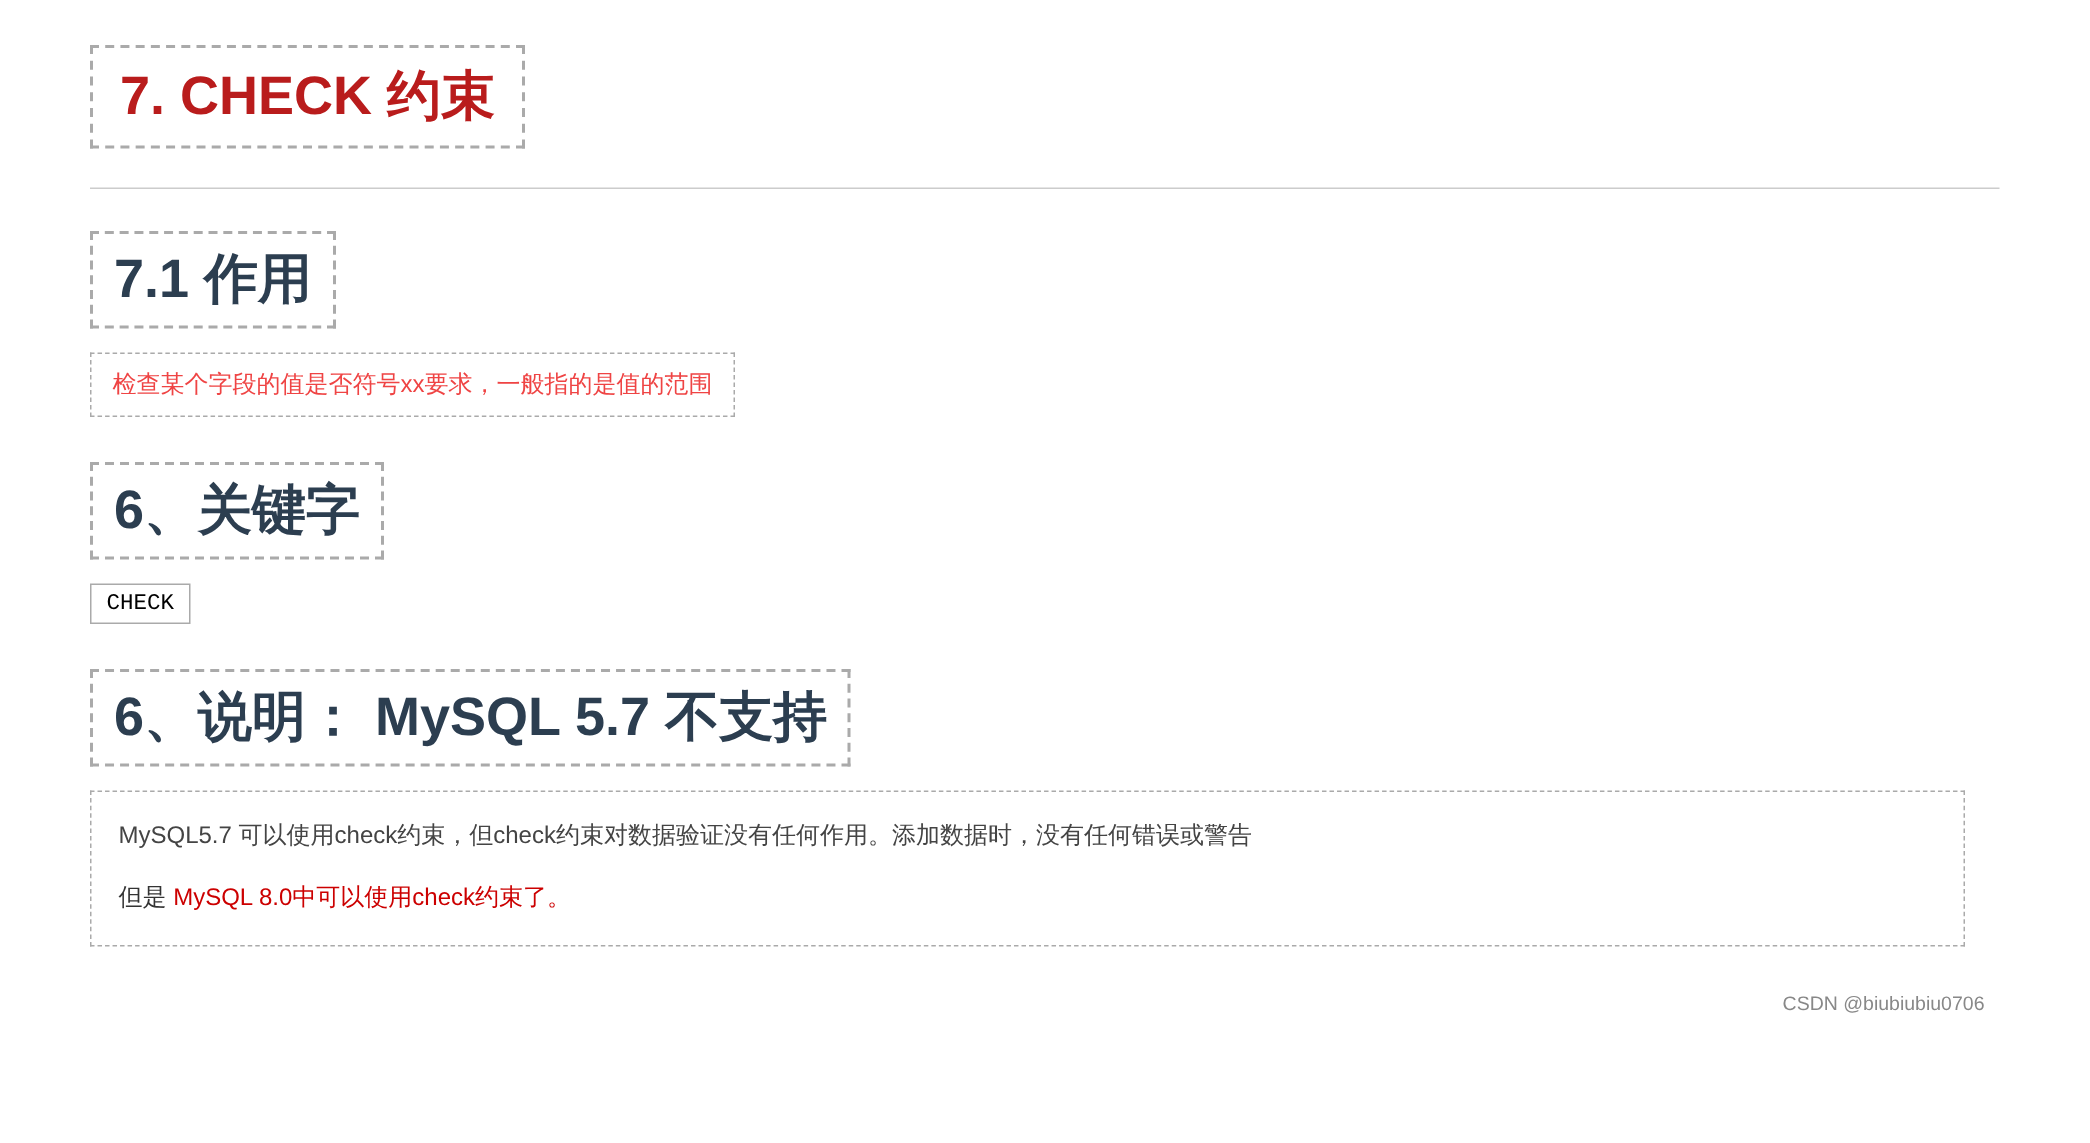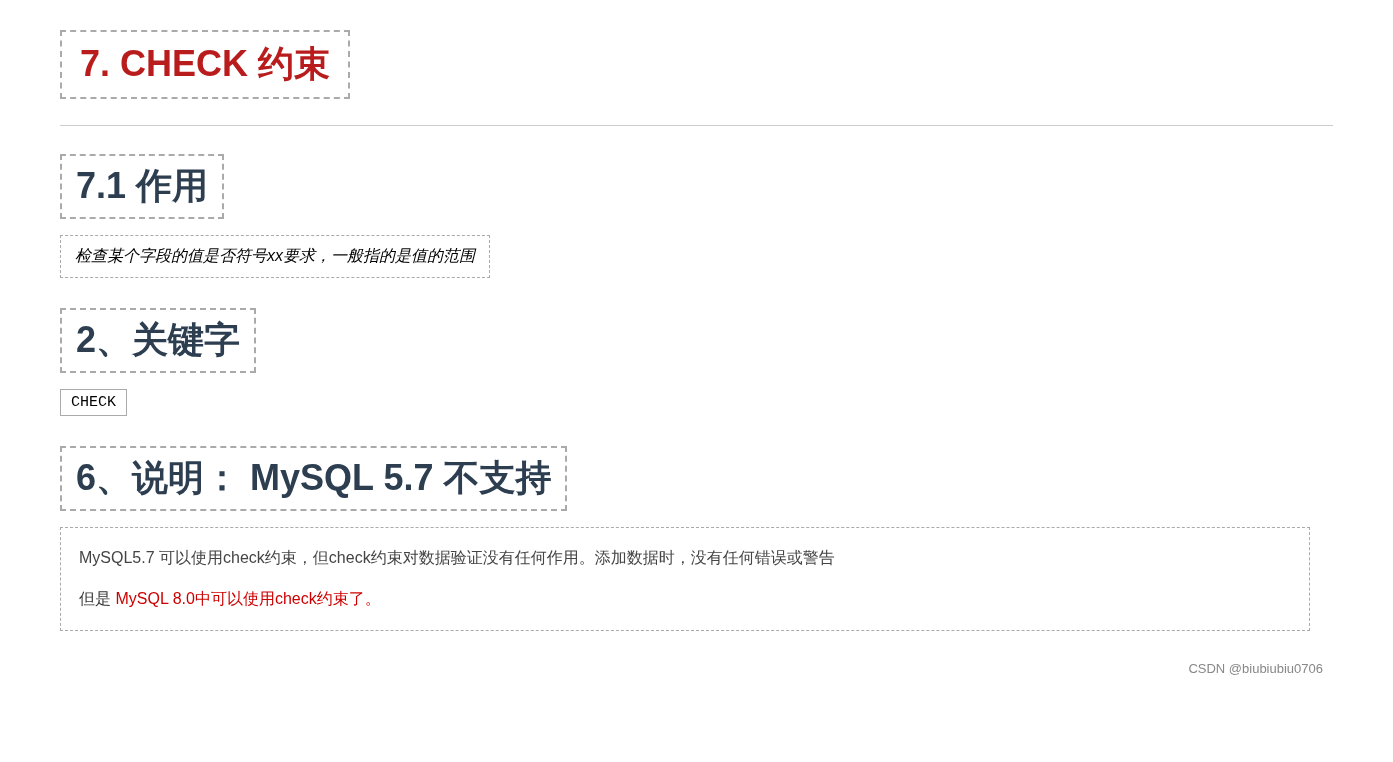"检查某个字段的值是否符号xx要求，一般指的是值的范围" .content-box { color: #000000 -> #ef4444; font-style: italic -> none }
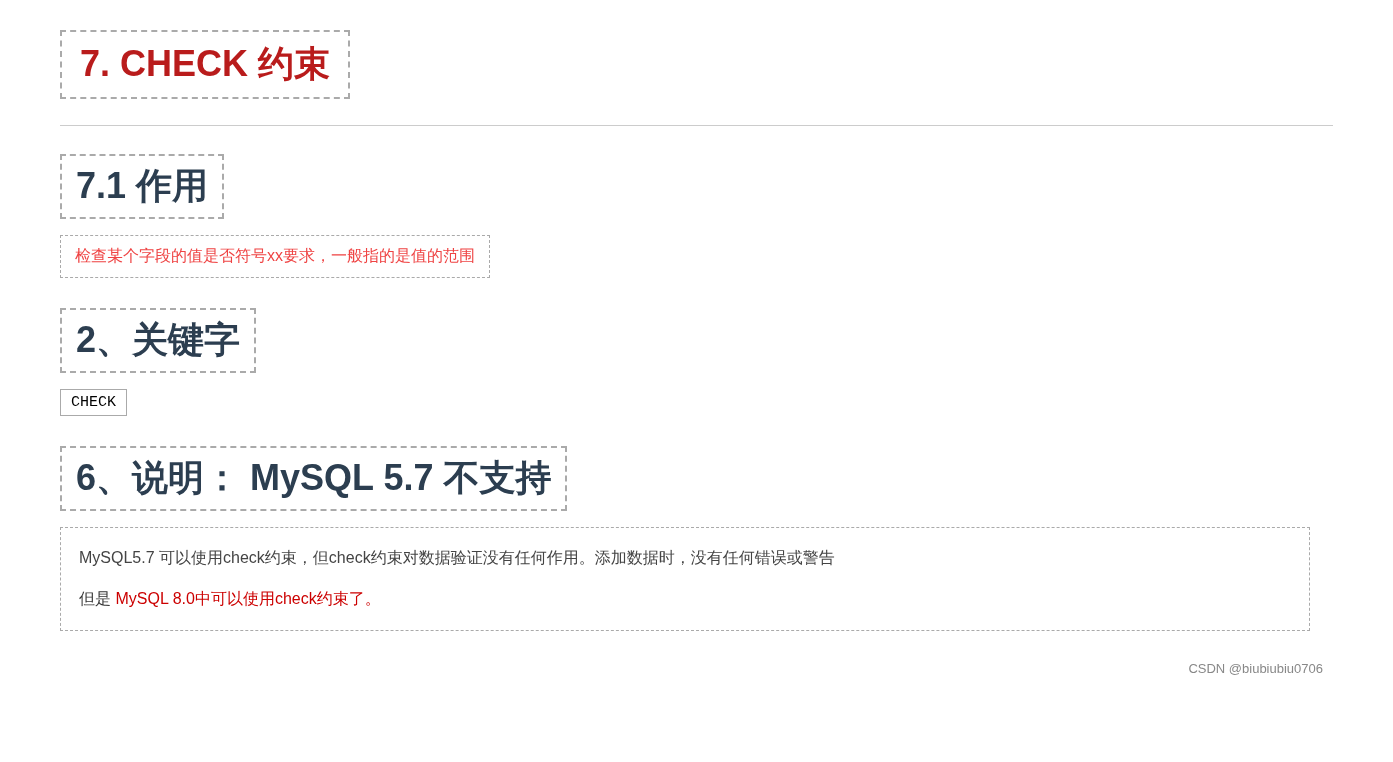"2、关键字" span.section-subtitle { text: 2 -> 6 }
